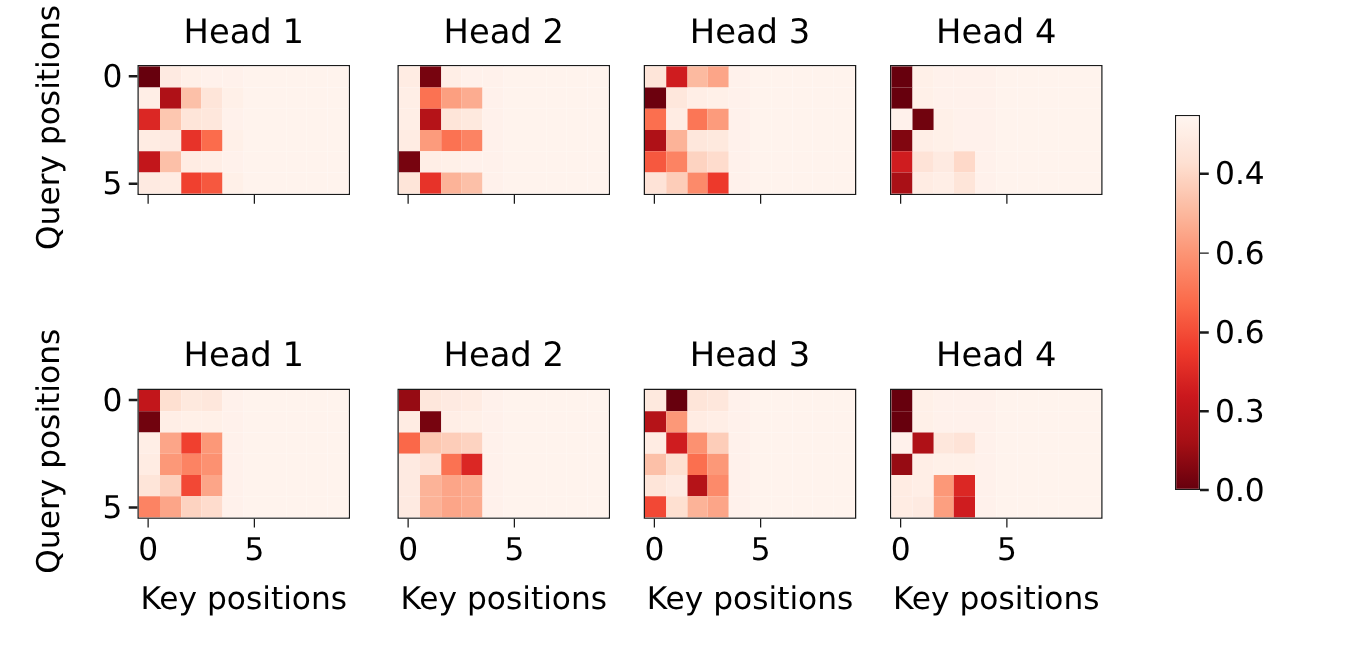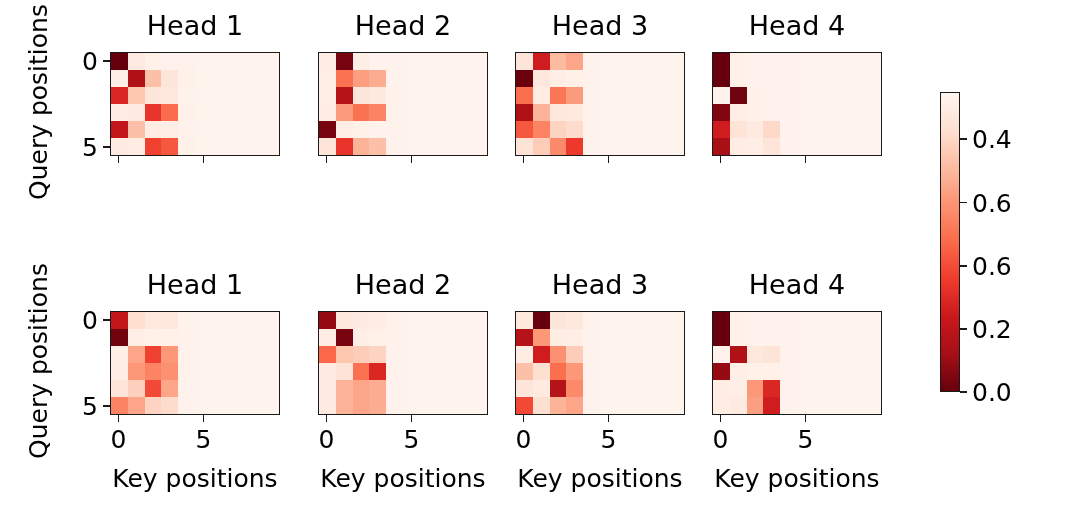"0.2" div.cb-label { text: 0.2 -> 0.3 }
